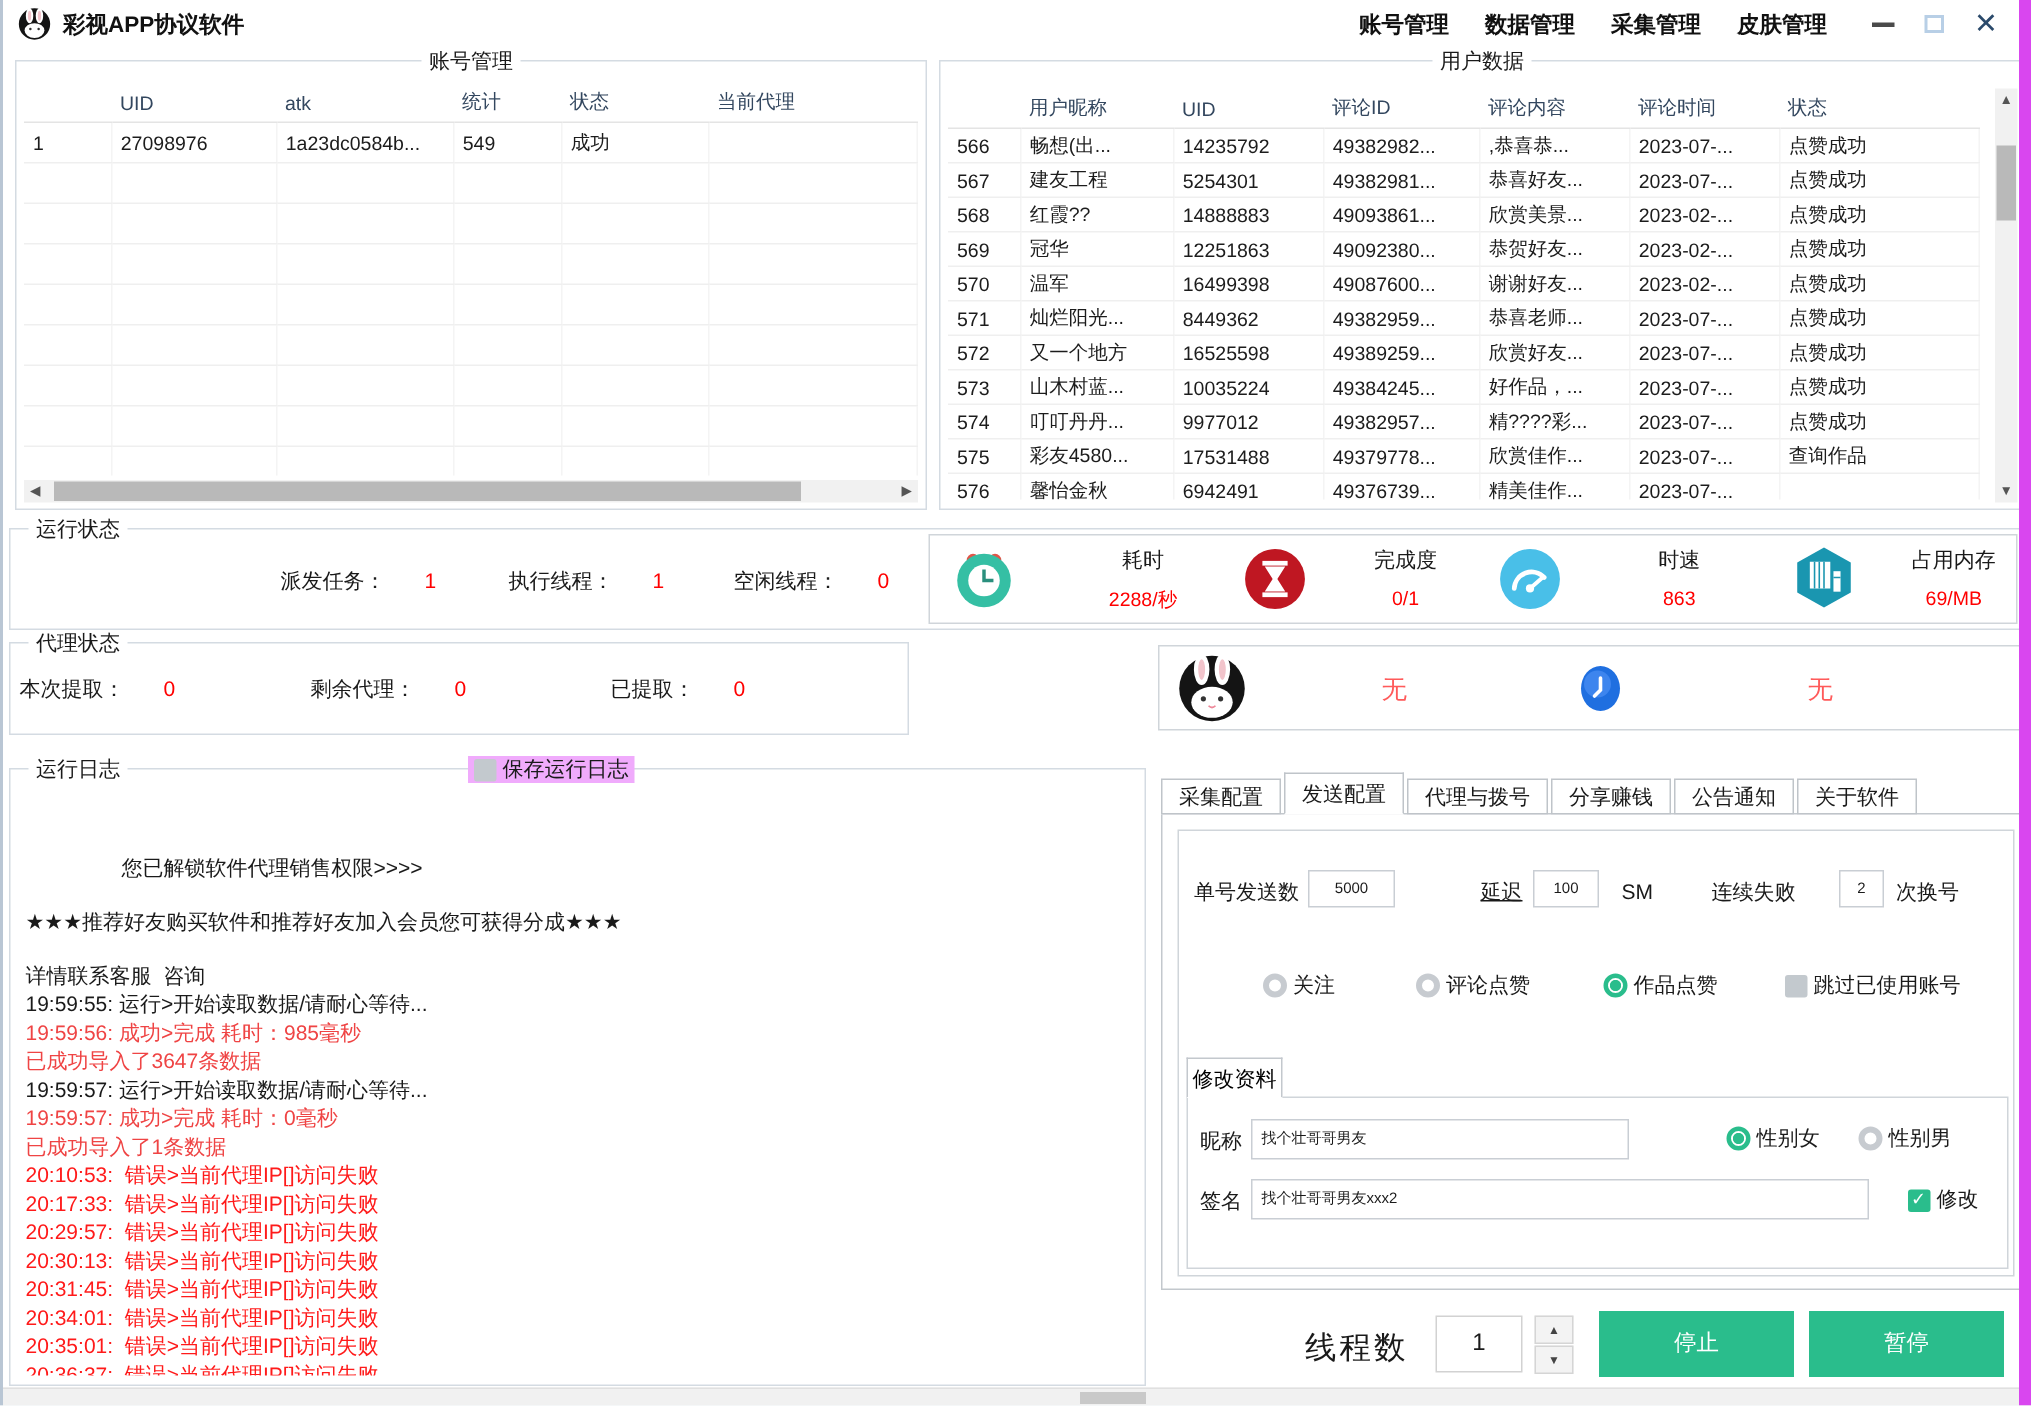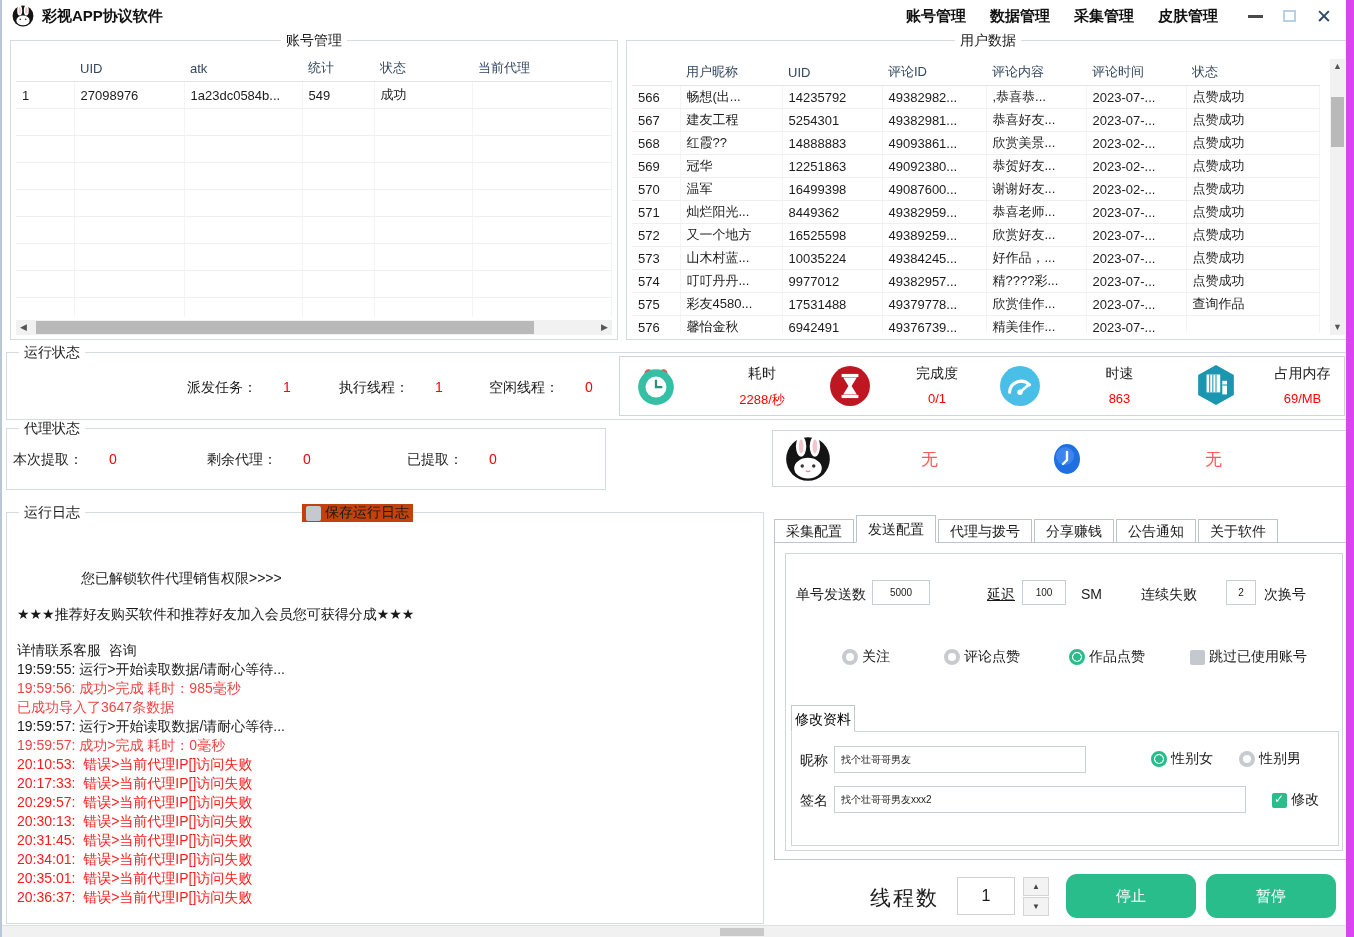"保存运行日志" div.checkbox { background: #c2410c -> #f0abfc; left: 295px -> 305px }
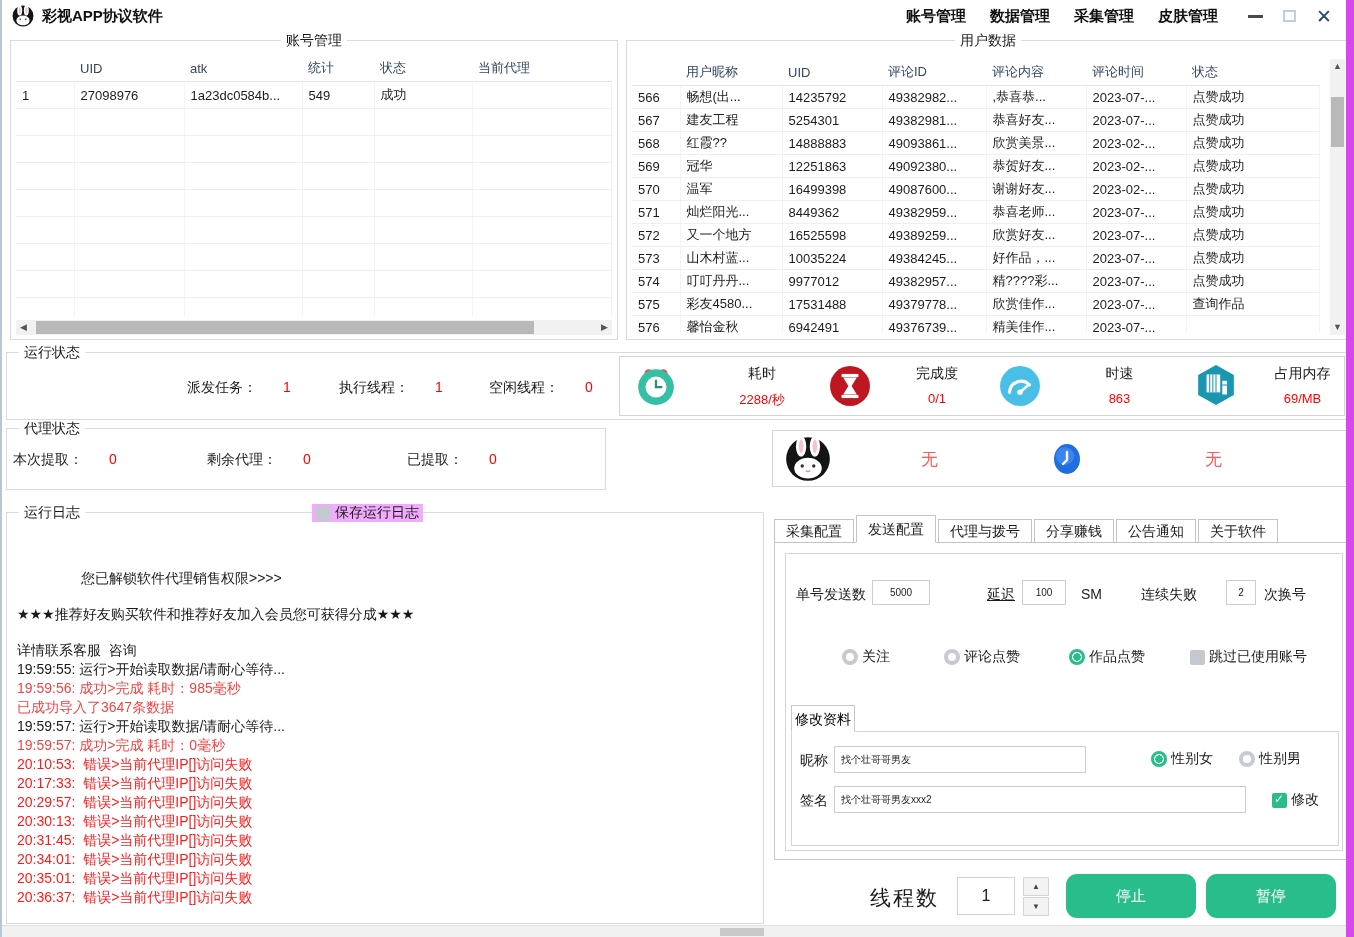"已成功导入了1条数据" div.log-line { html: none -> <div>已成功导入了1条数据</div> }
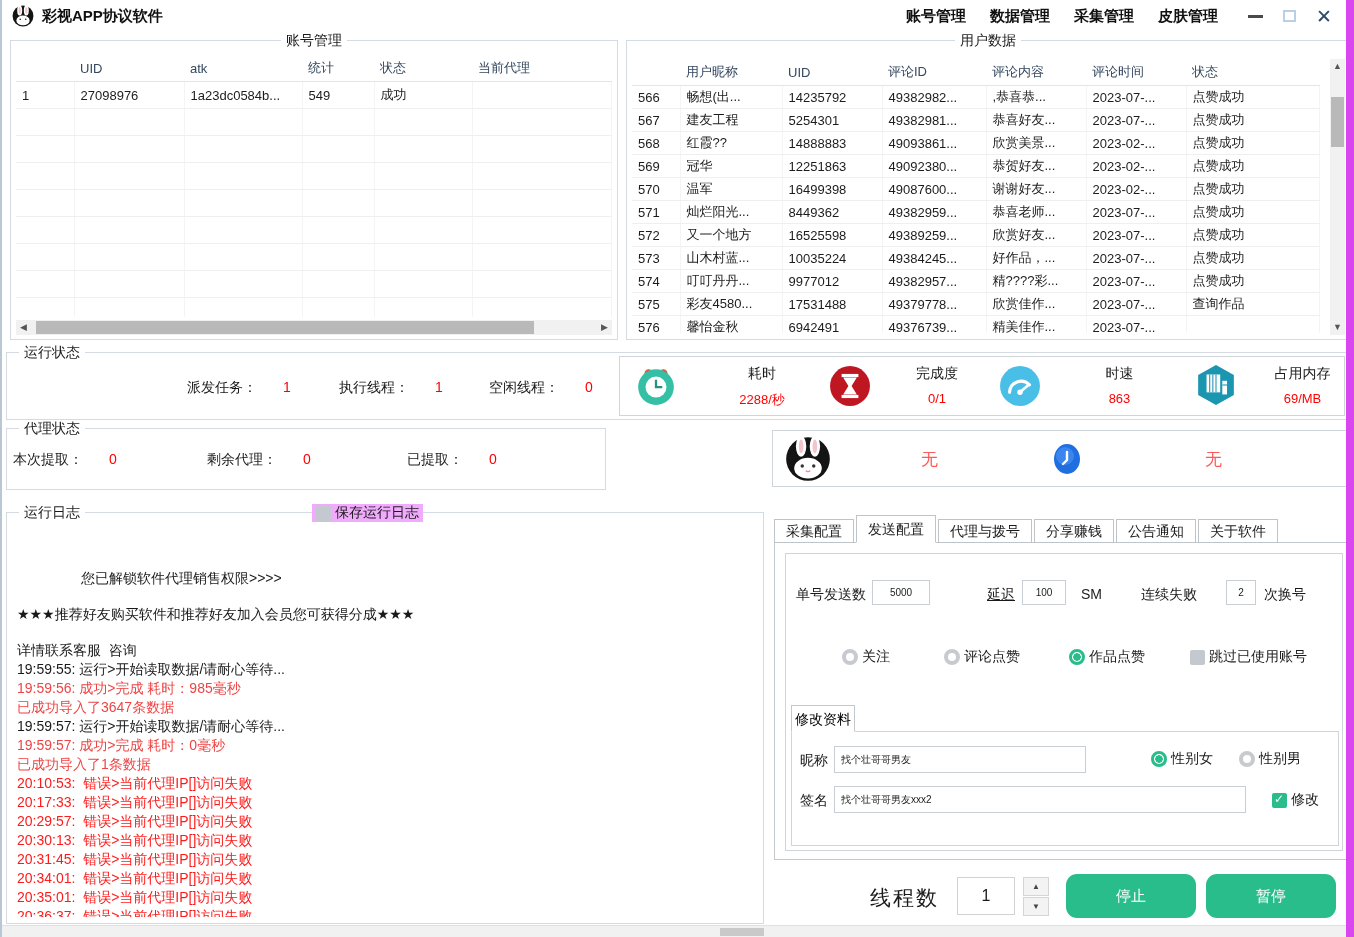"停止" .g-btn { border-radius: 11px -> 0 }
